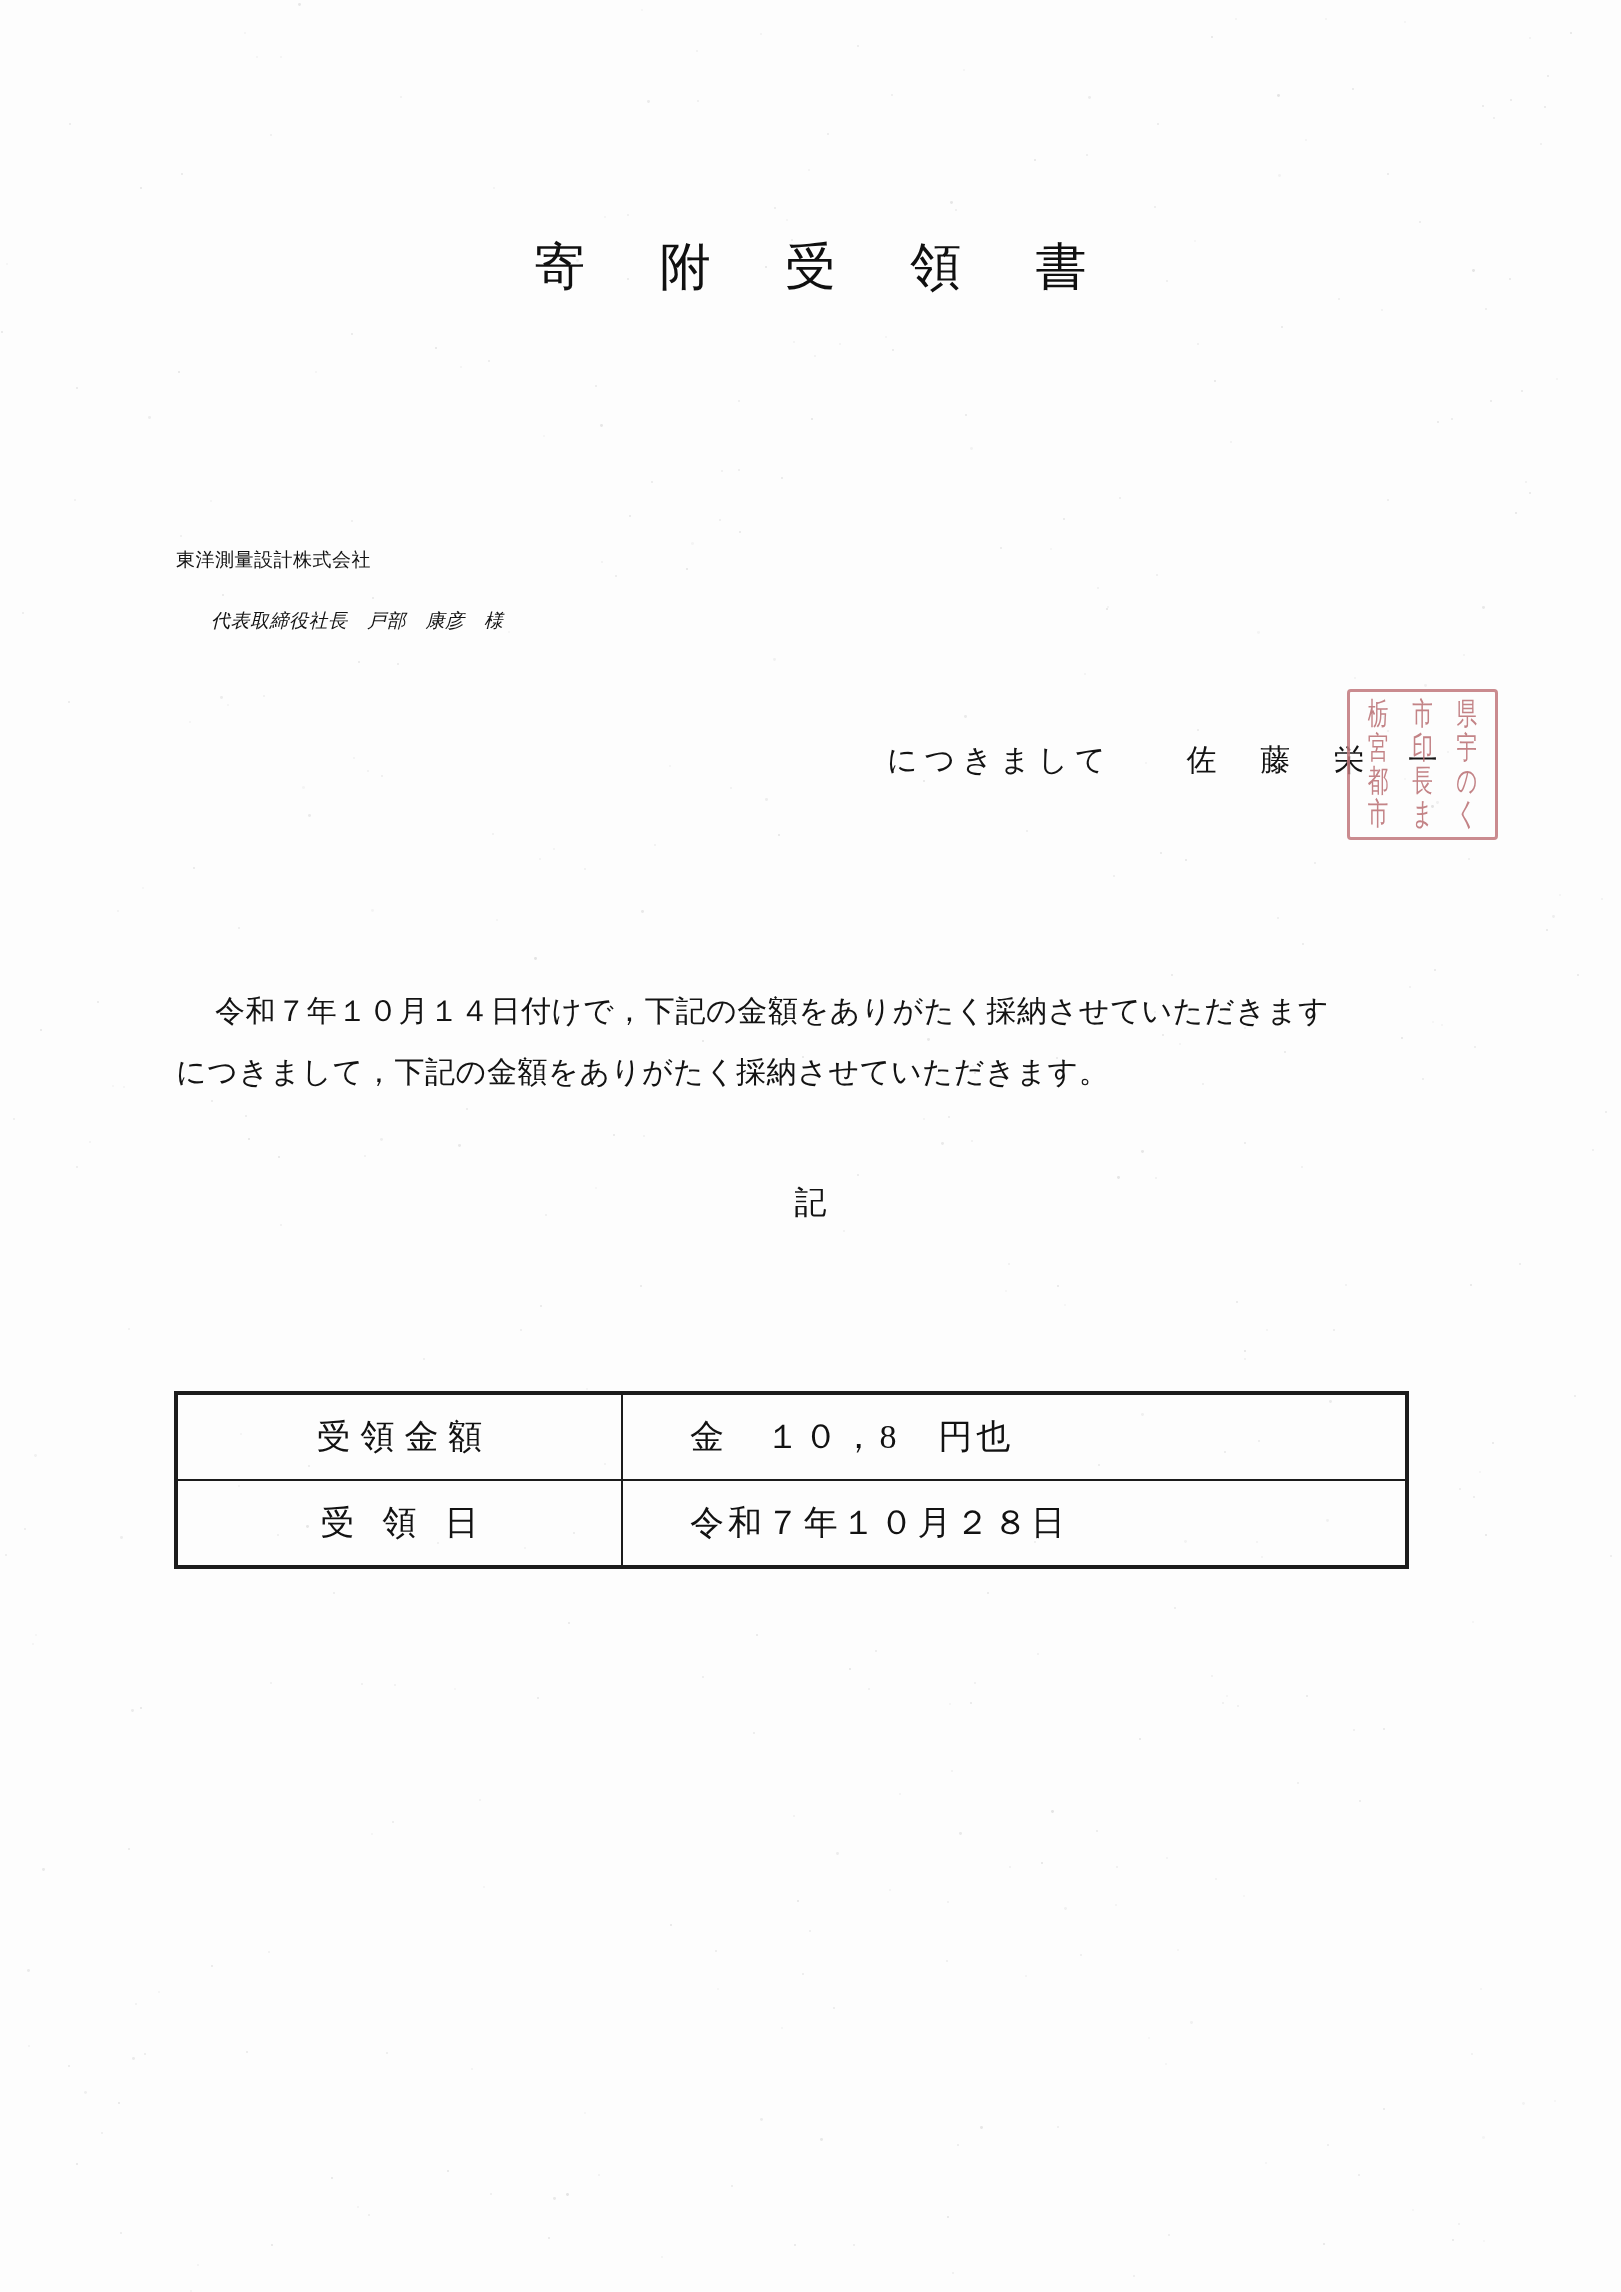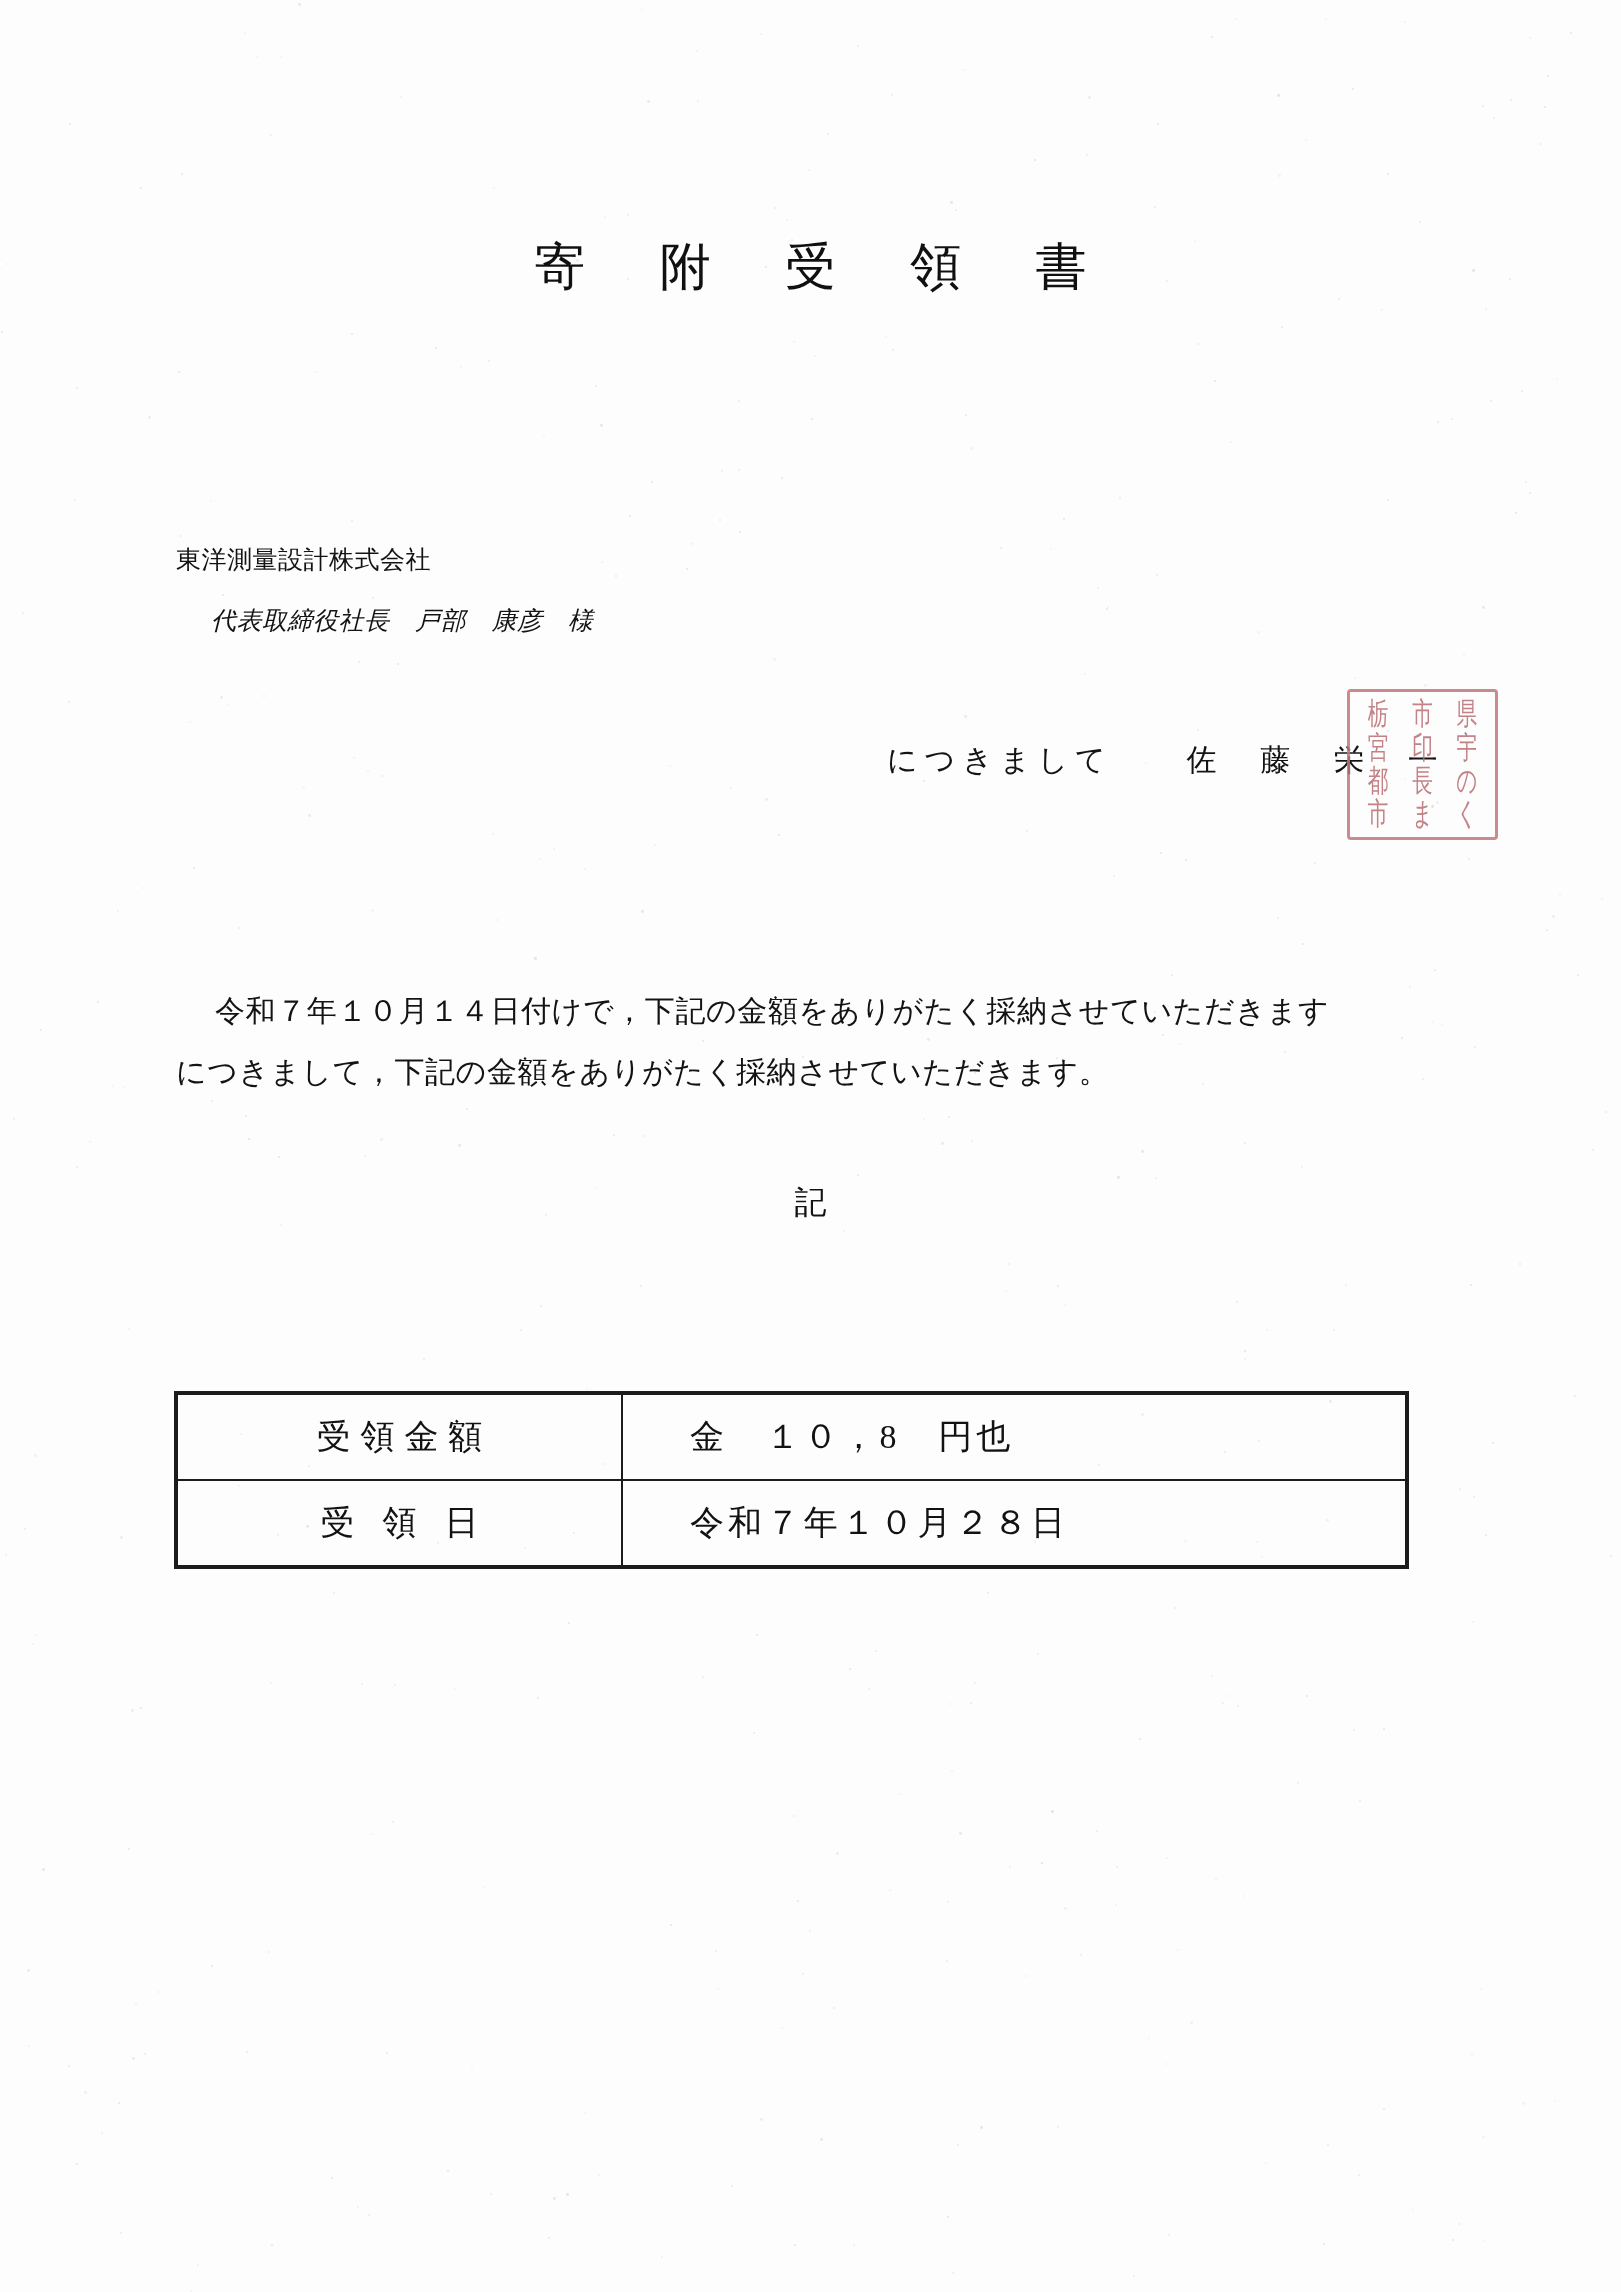"東洋測量設計株式会社" .addressee { font-size: 25px -> 19px }
